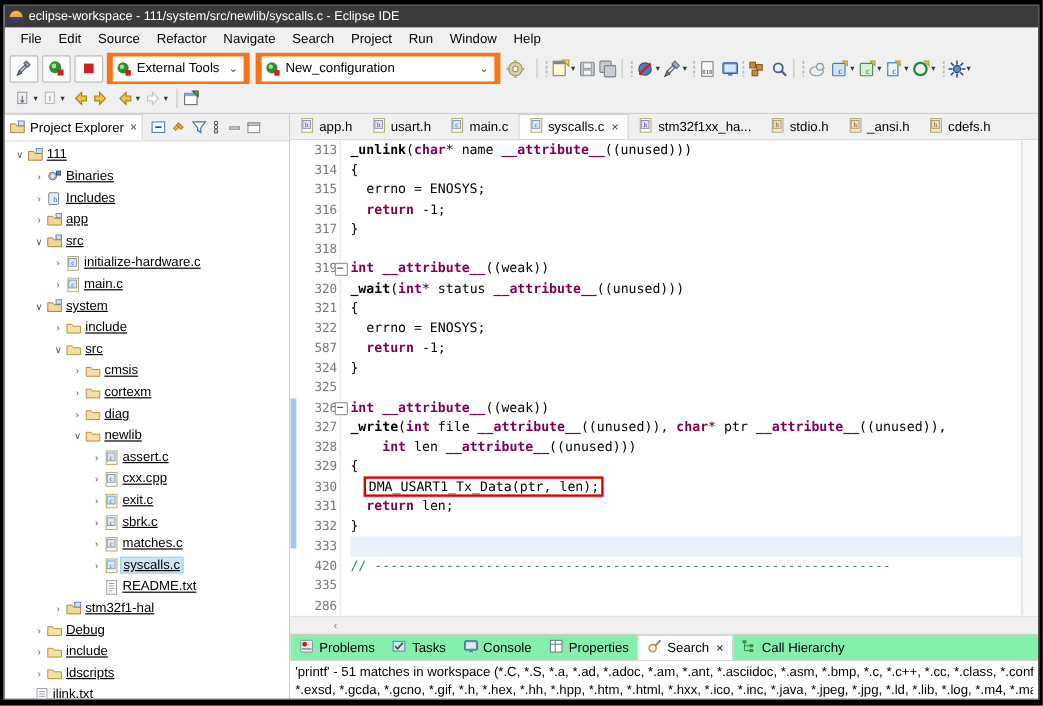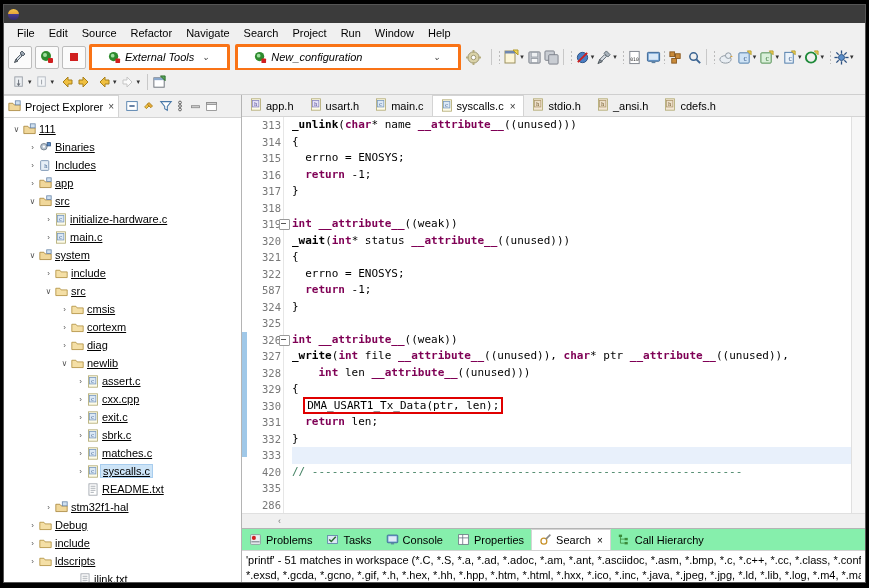"eclipse-workspace -" span.tb-text { html: none -> <span>eclipse-workspace - 111/system/src/newlib/syscalls.c - Eclipse IDE</span> }
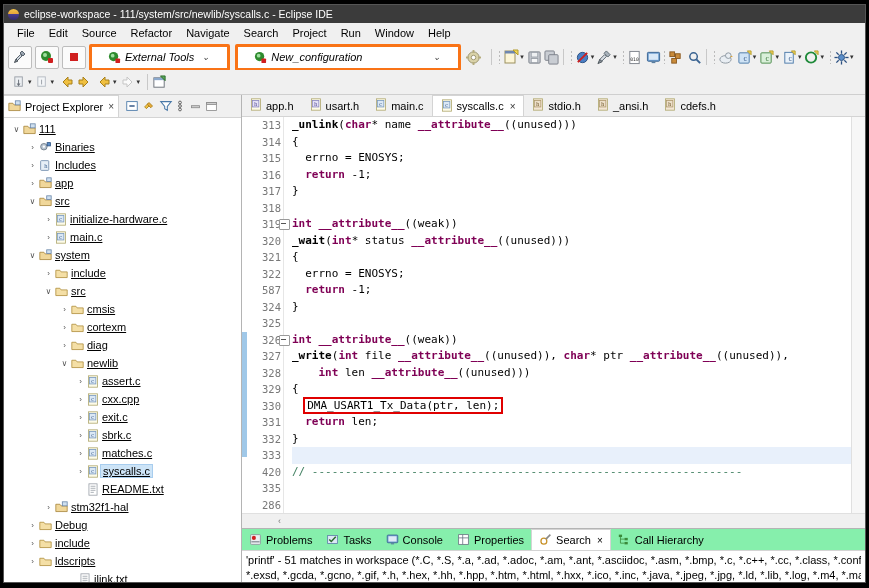"External Tools" .combo { border: 3px solid #f97316 -> 5px solid #f97316; font-style: italic -> none; padding: 0 16px -> 0 3px }
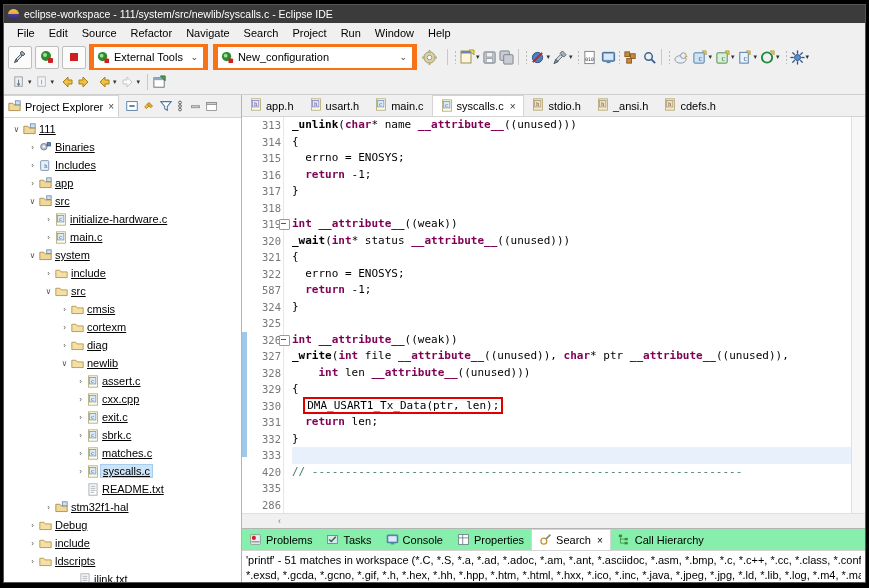"app.h" .edittabbar { align-items: center -> flex-end }
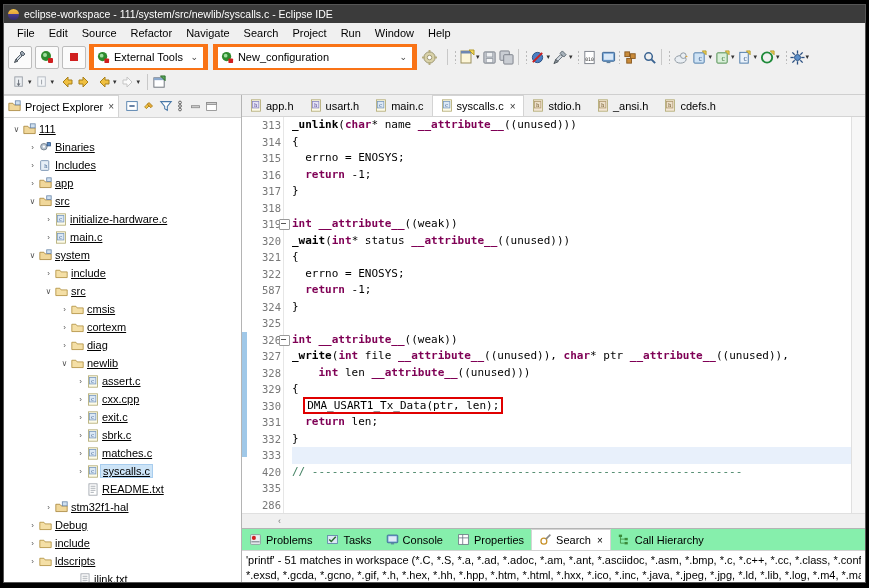"stm32f1xx_ha..." div.etab { html: none -> <div> <span><svg> <rect></rect> <rect></rect> <text>h</text> </svg></span> <span>stm32f1xx_ha...</span> </div> }
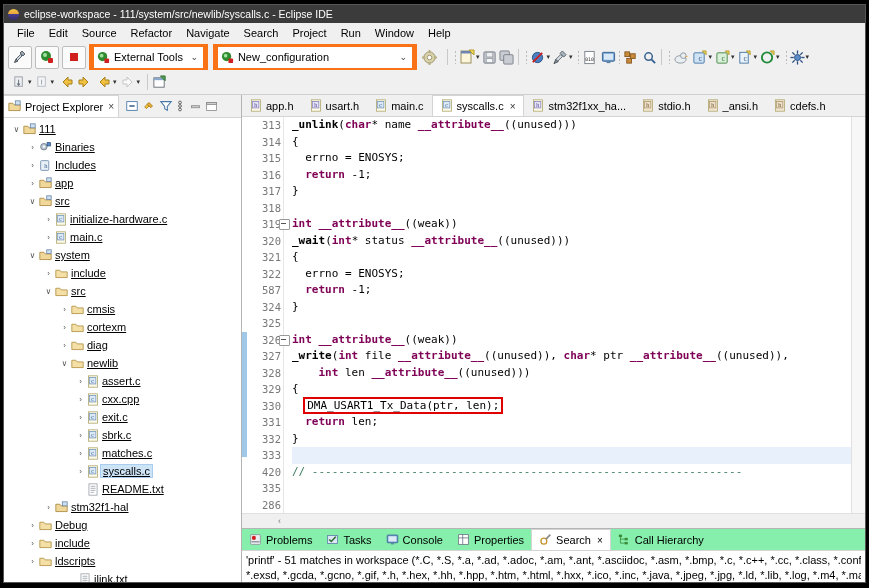"jlink.txt" div.trow { margin-left: 40px -> none; padding-left: 22px -> 12px }
